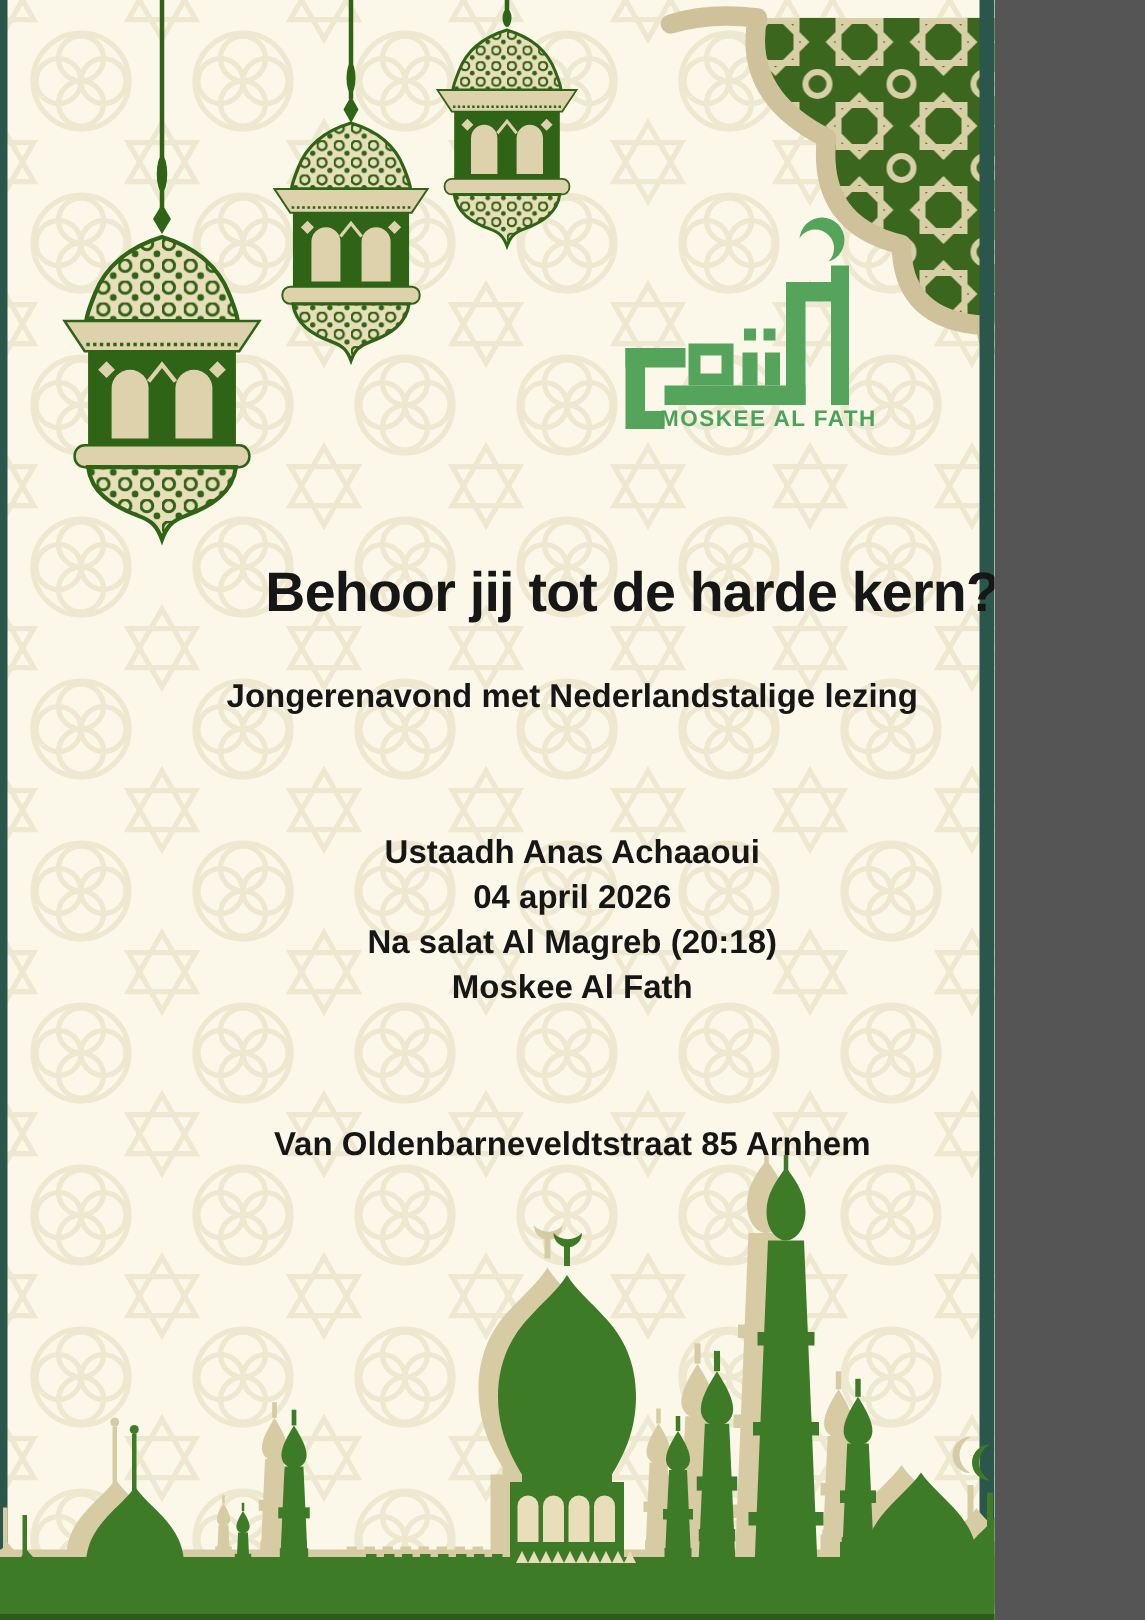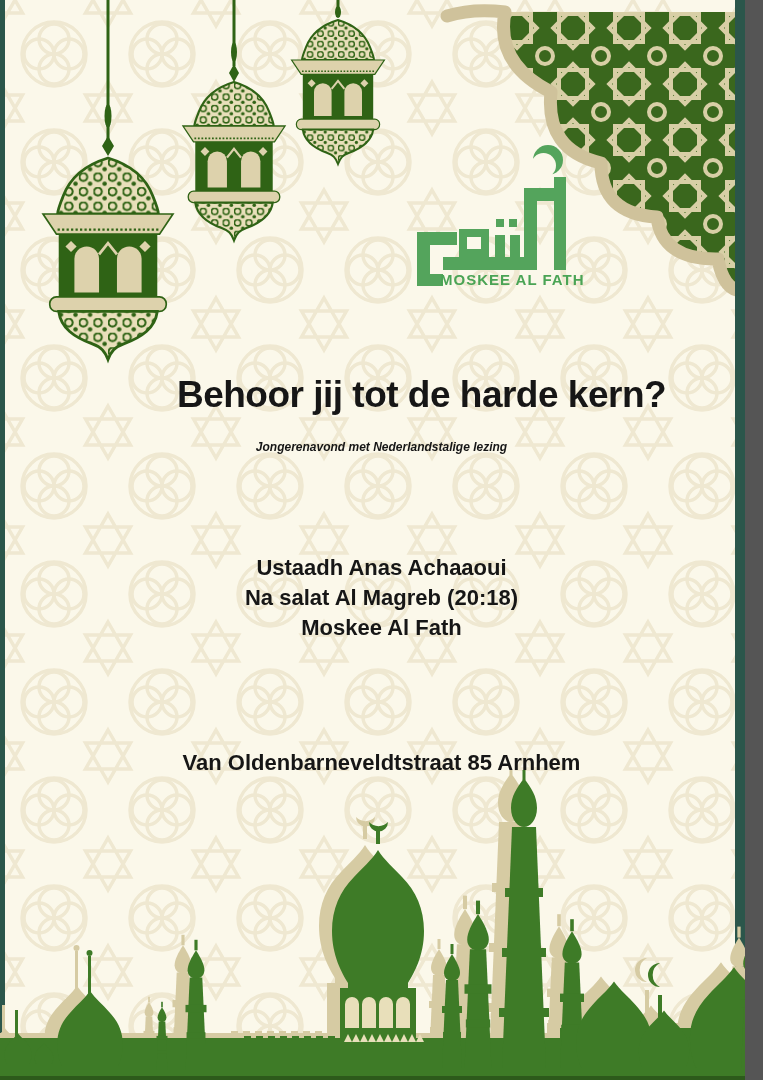"MOSKEE AL FATH" .poster { width: 745px -> 663px }
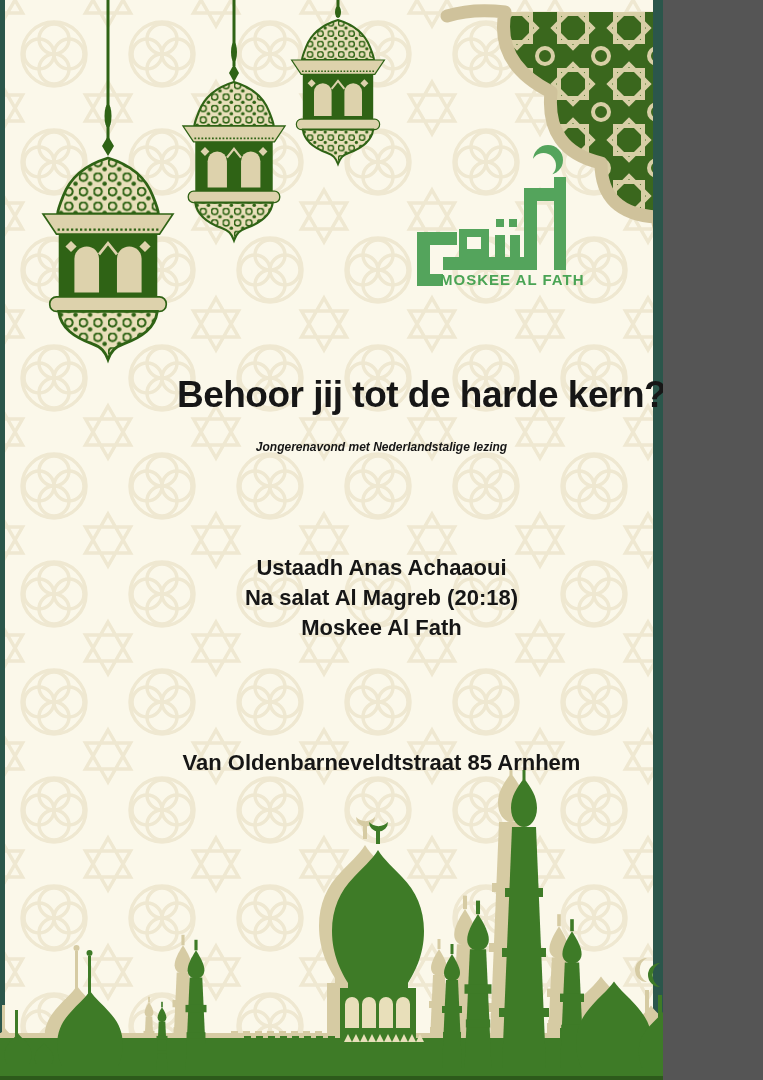"Jongerenavond met Nederlandstalige" .subtitle { font-size: 12px -> 22px; font-style: italic -> none; top: 431px -> 448px }
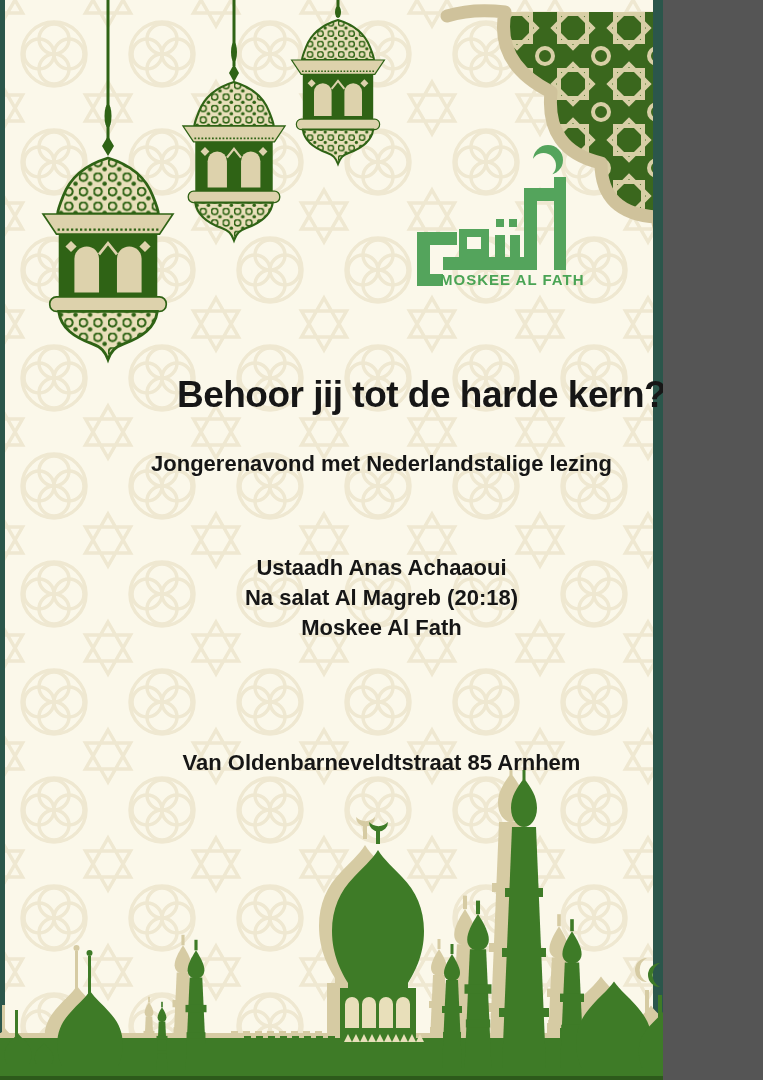"04 april 2026" div { html: none -> <div>04 april 2026</div> }
